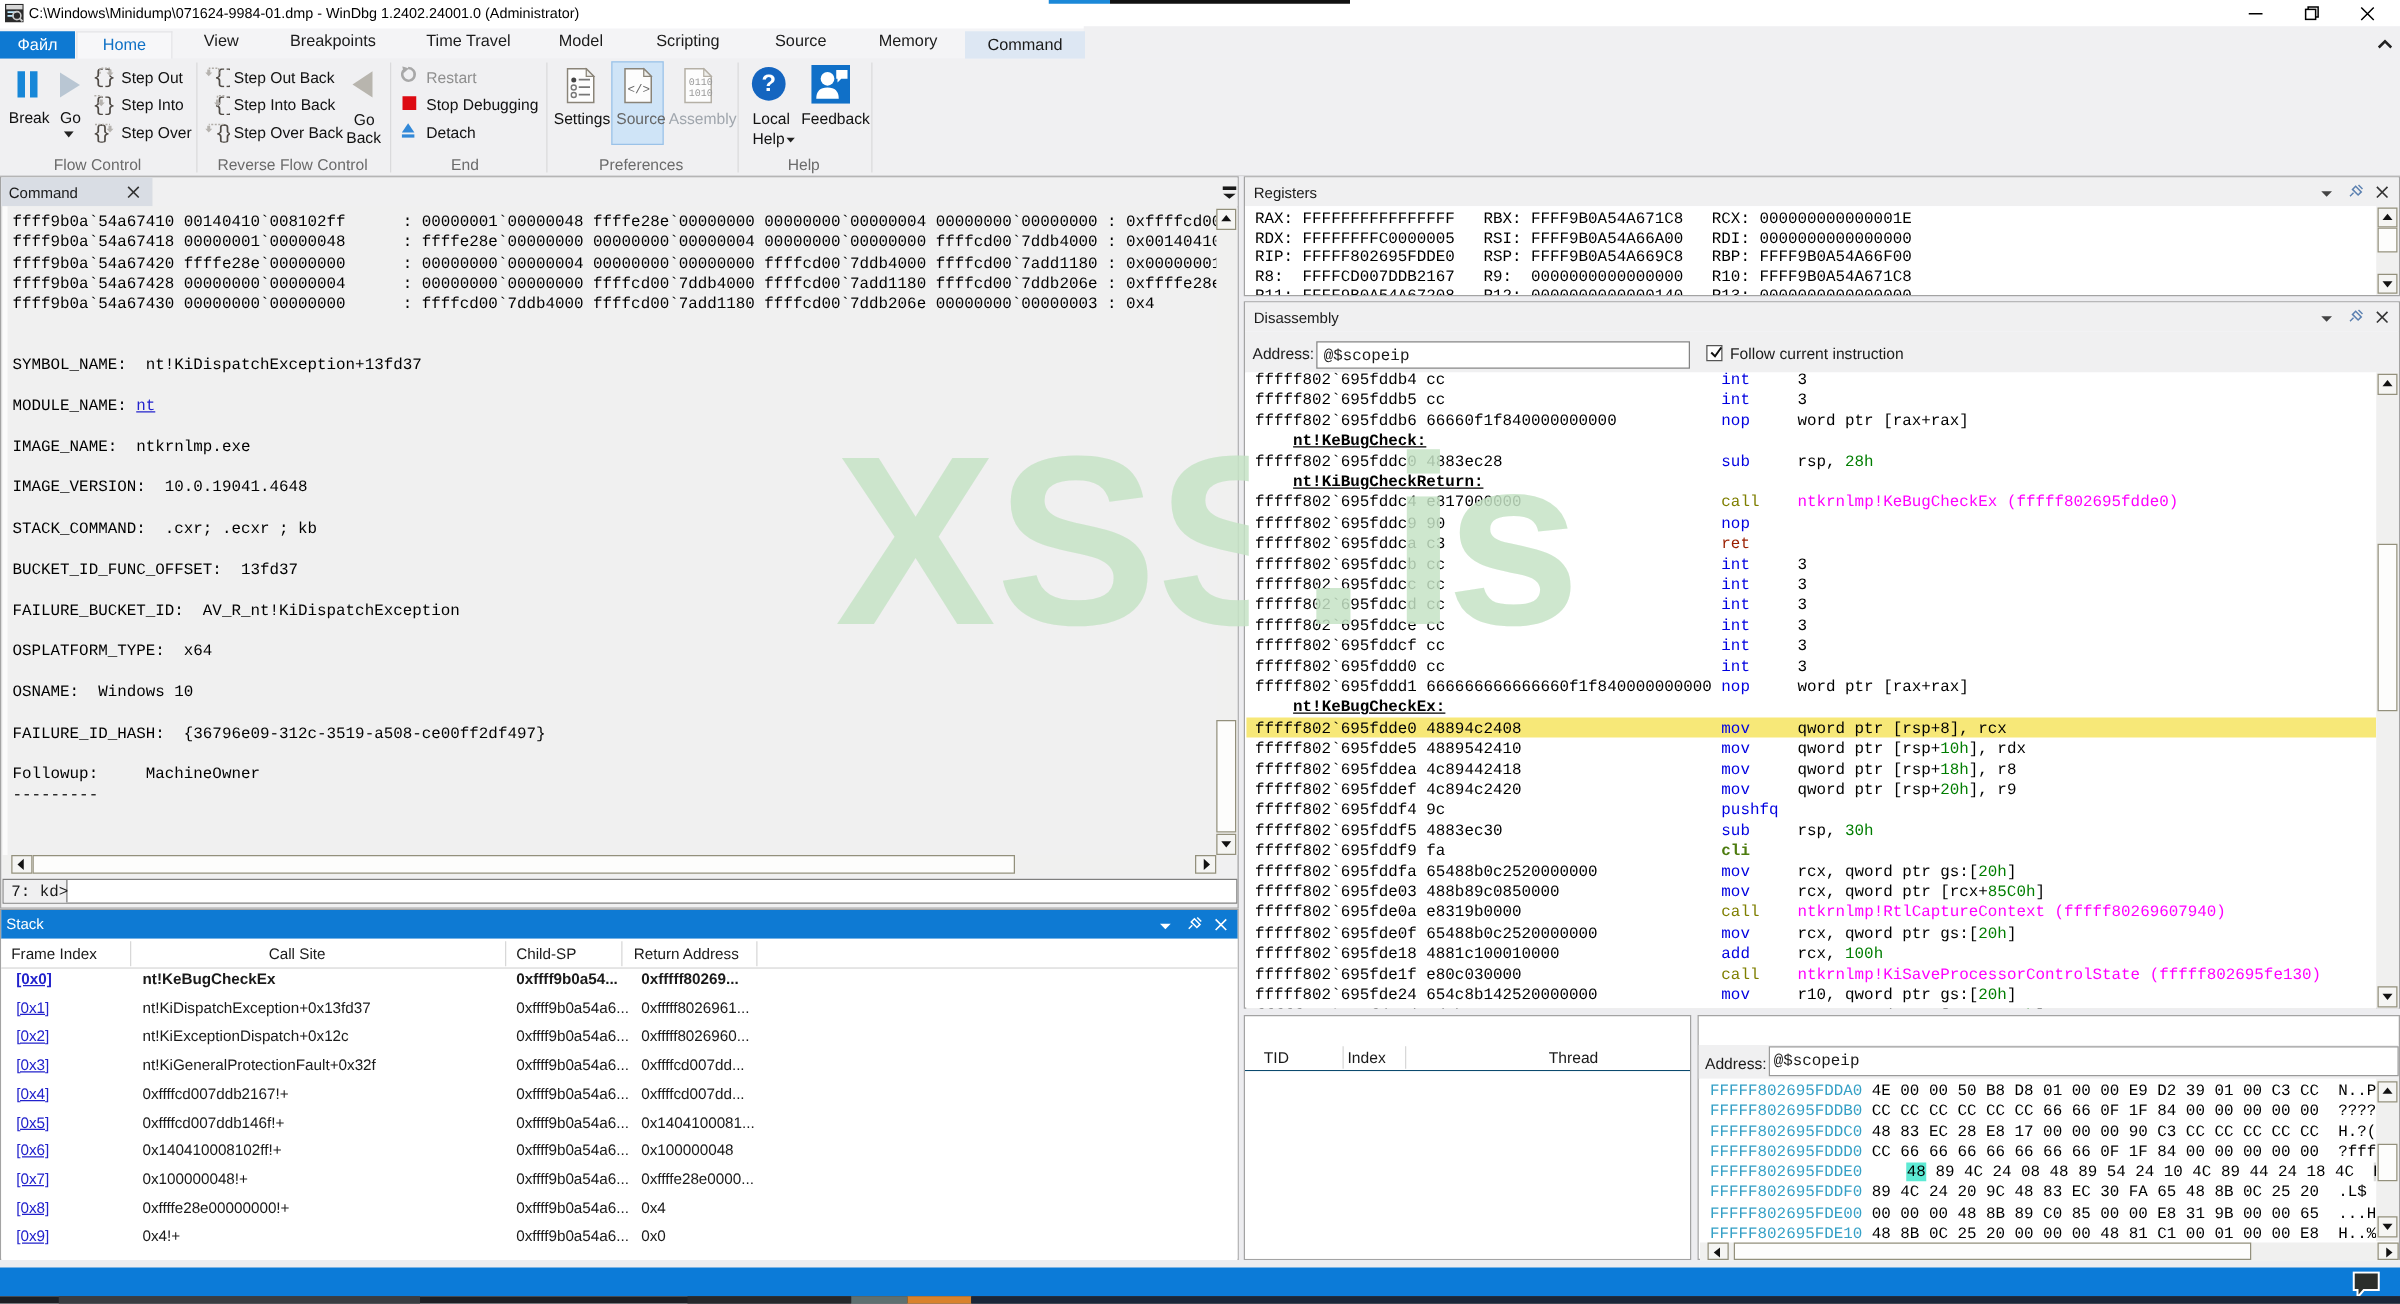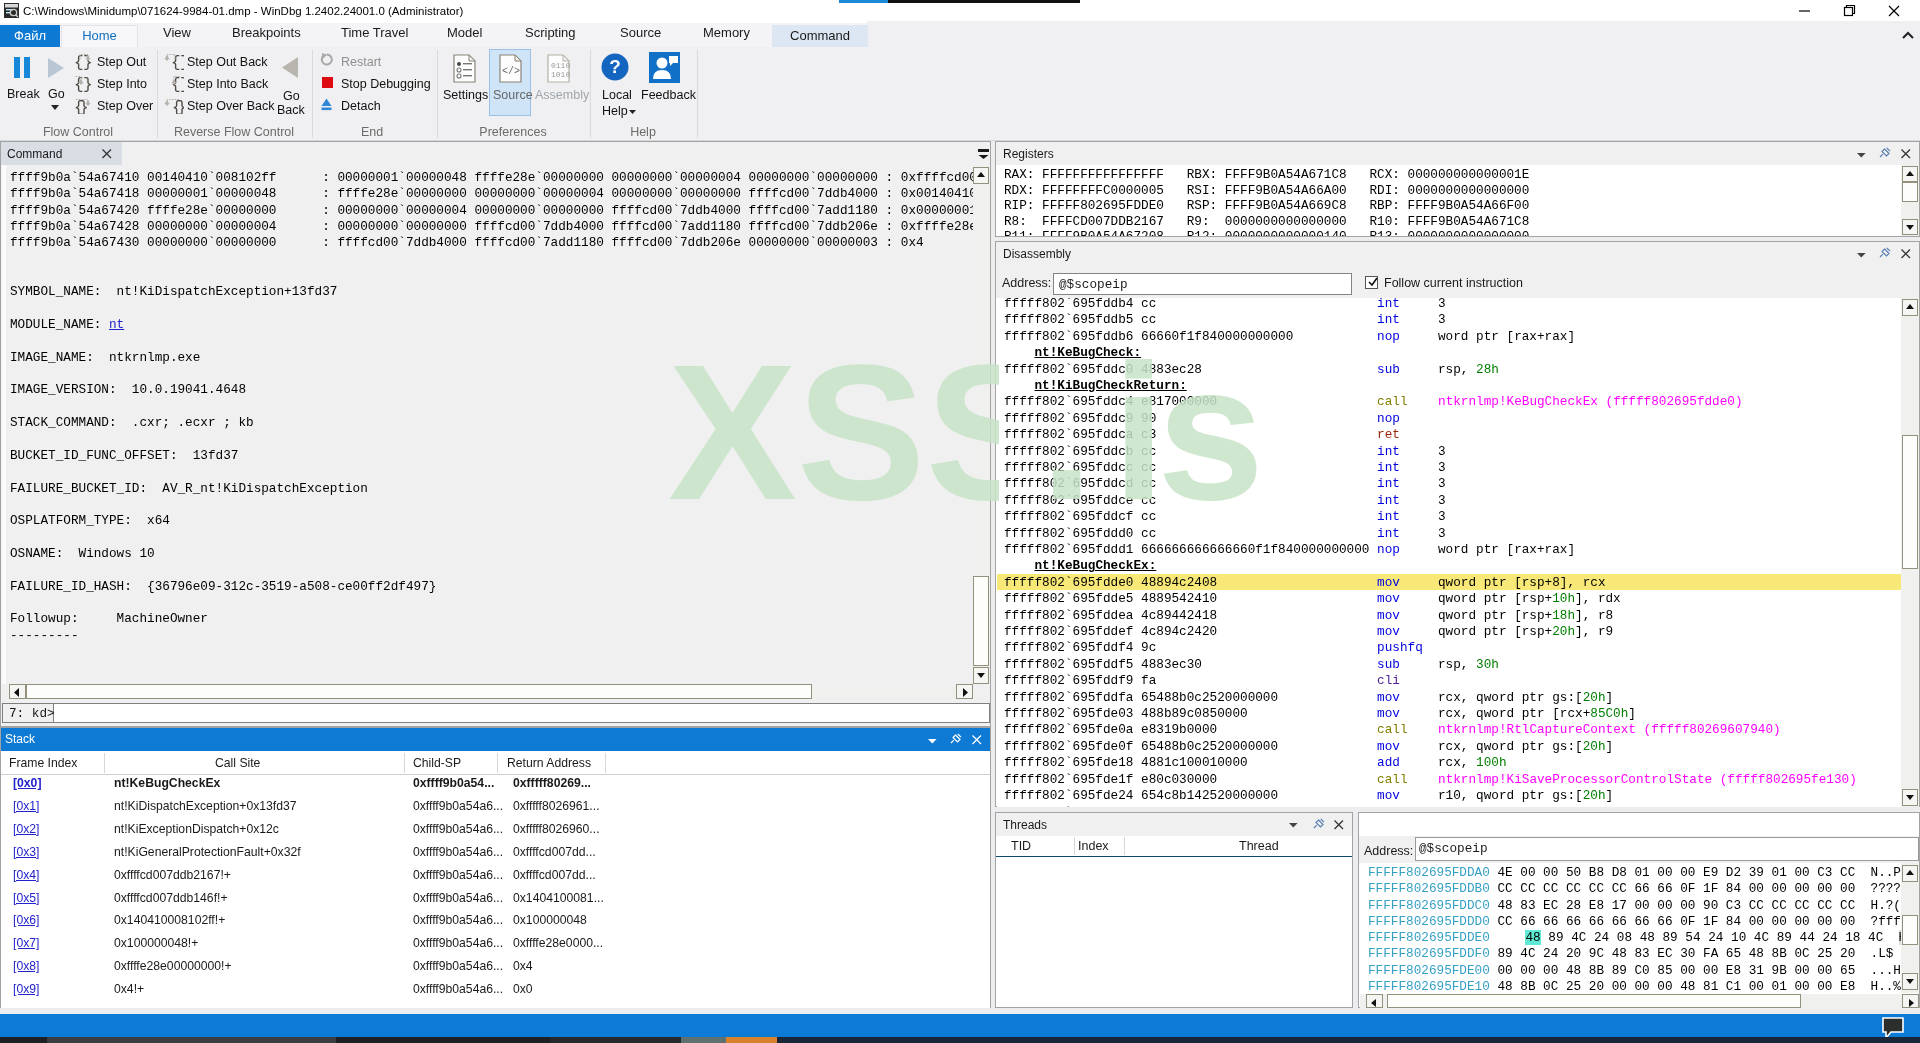"cli" span { color: #4c1d95 -> #4d7c0f; font-weight: none -> bold }
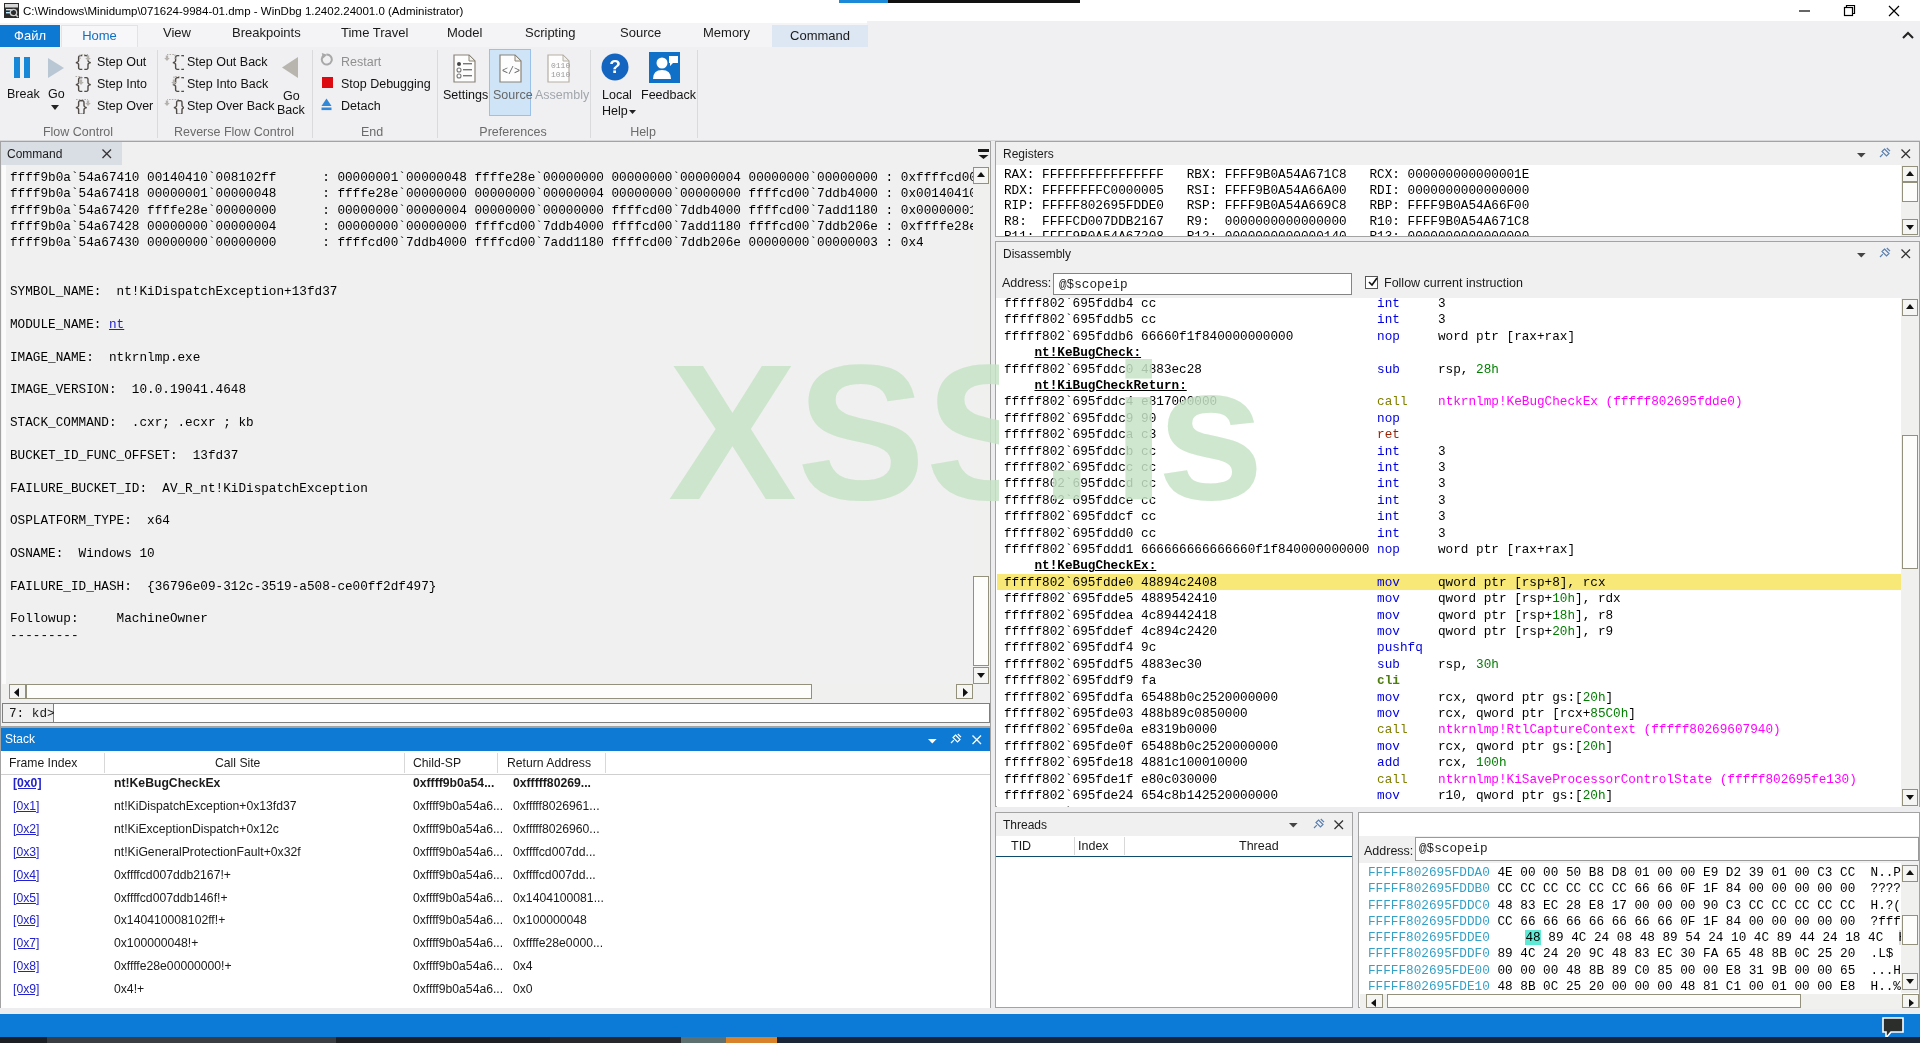"Threads" div.phead { html: <div> <span>Threads</span> <svg> <path></path> </svg> <svg> <g> <path></path> <path></path> <path></path> </g> </svg> <svg> <path></path> </svg> </div> -> none }
